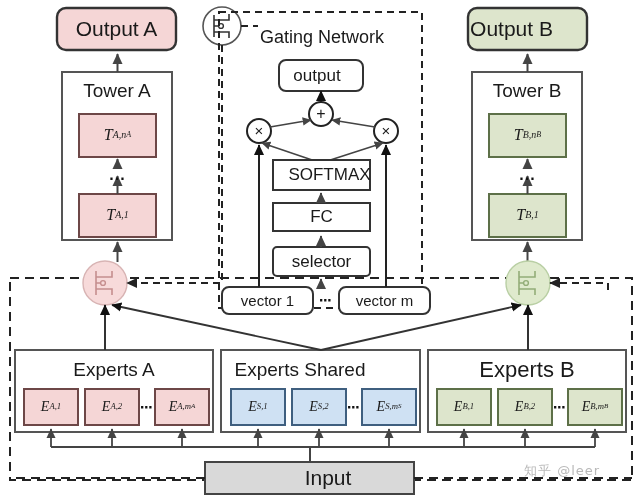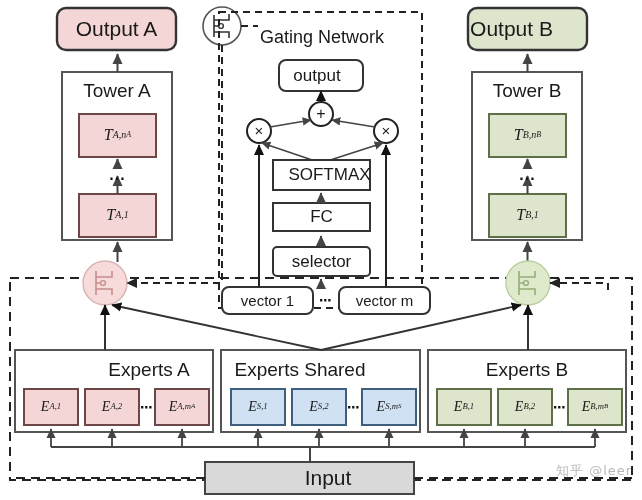"Experts A" div.lbl { margin-left: 35px -> none }
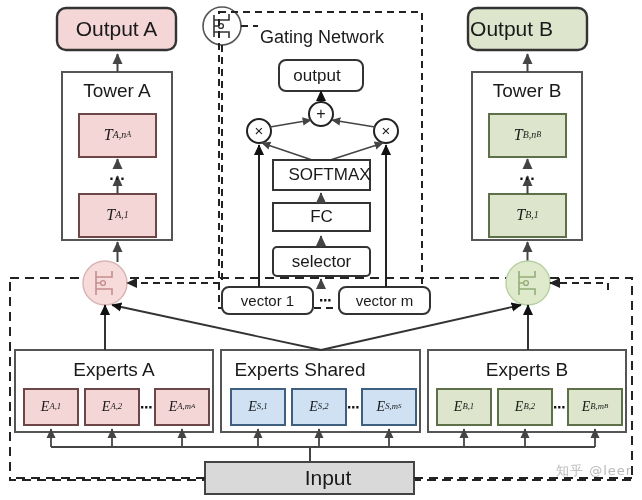"Experts B" div.lbl { font-size: 19px -> 22px }
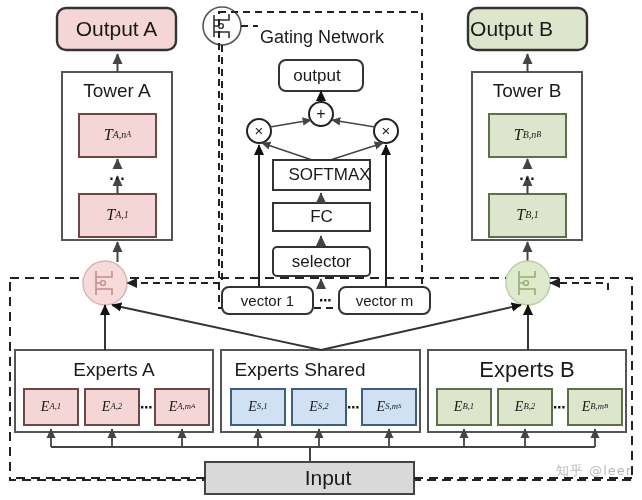"知乎 @leer" div.wm { left: 556px -> 524px }
